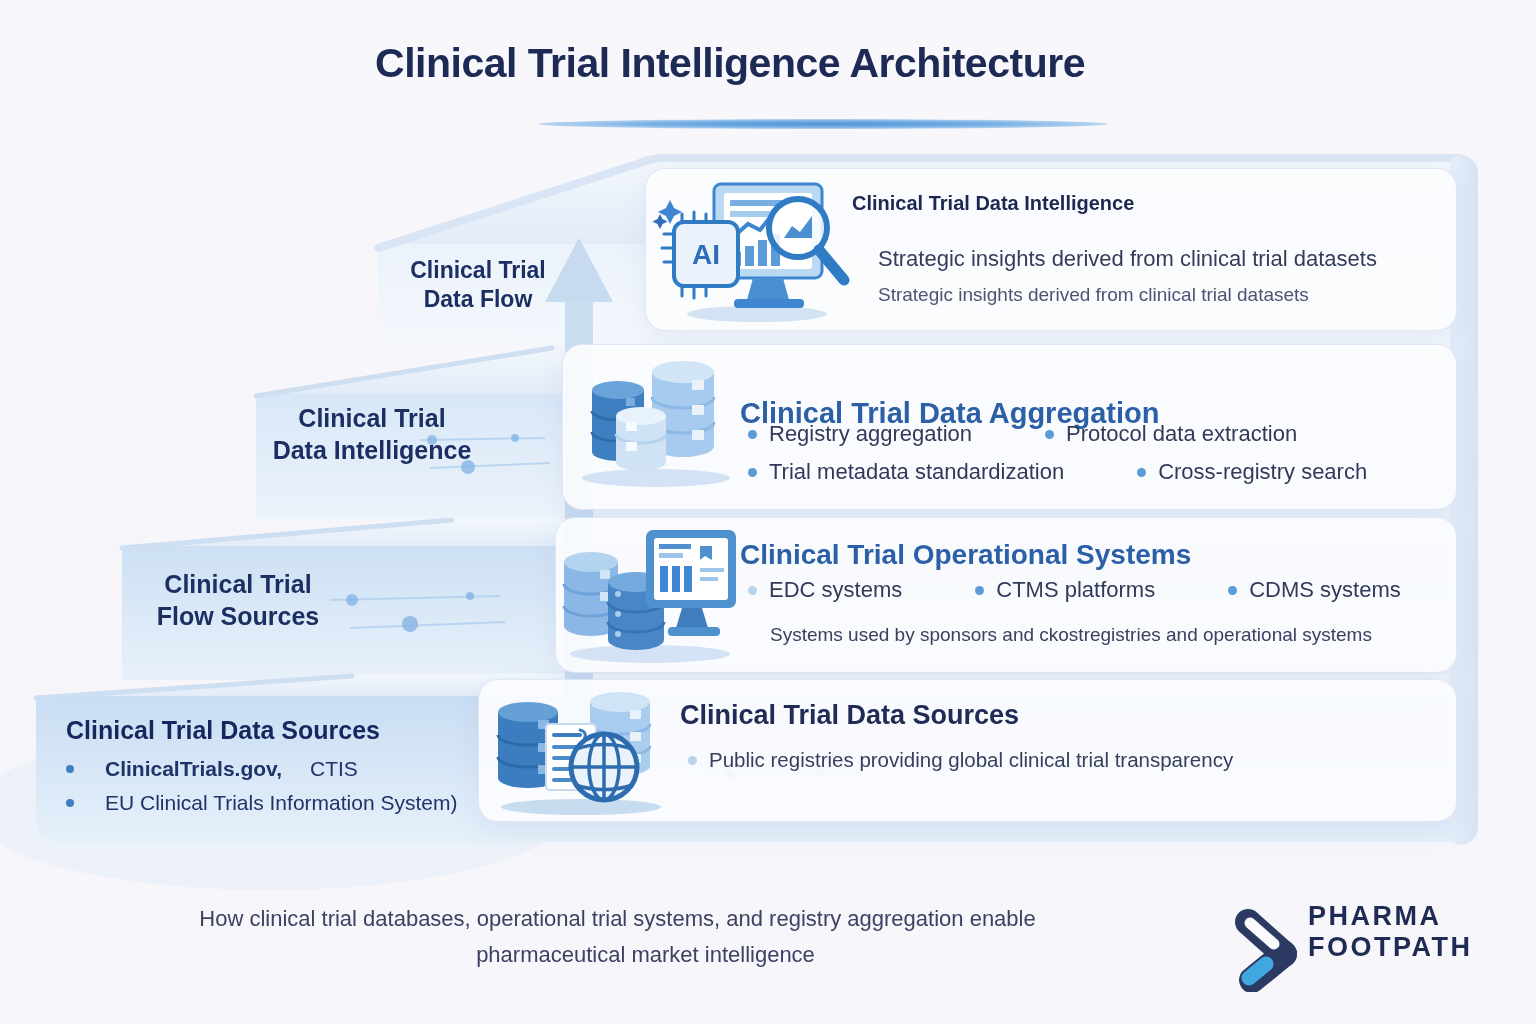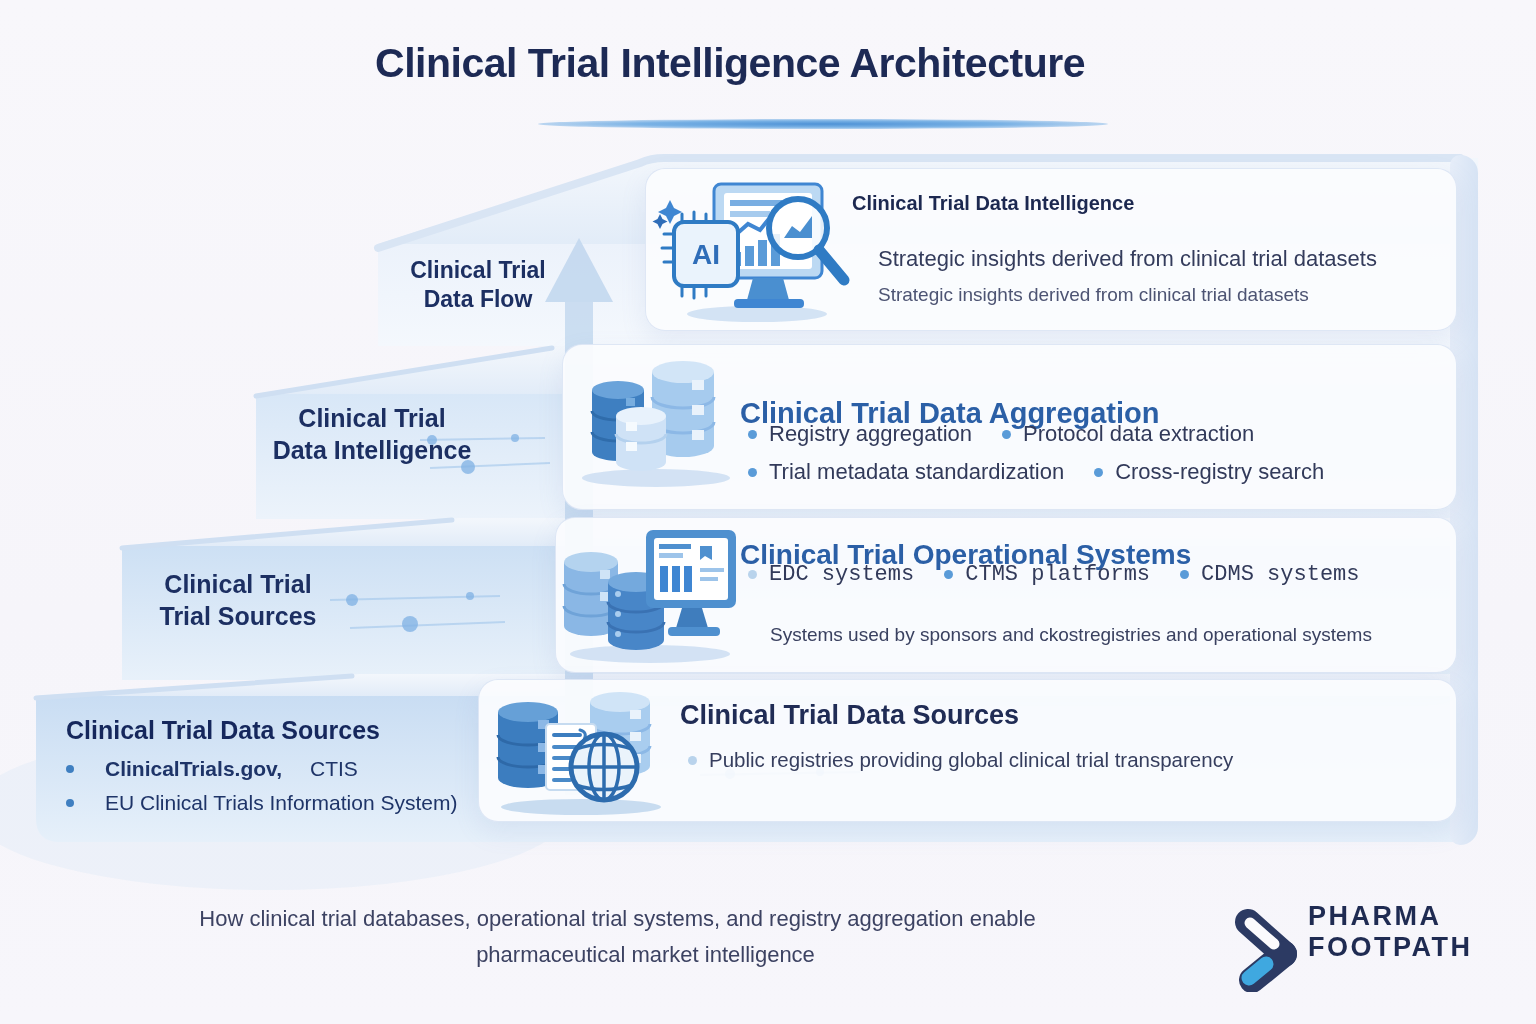"Registry aggregation" .bullet-row { gap: none -> 43px }
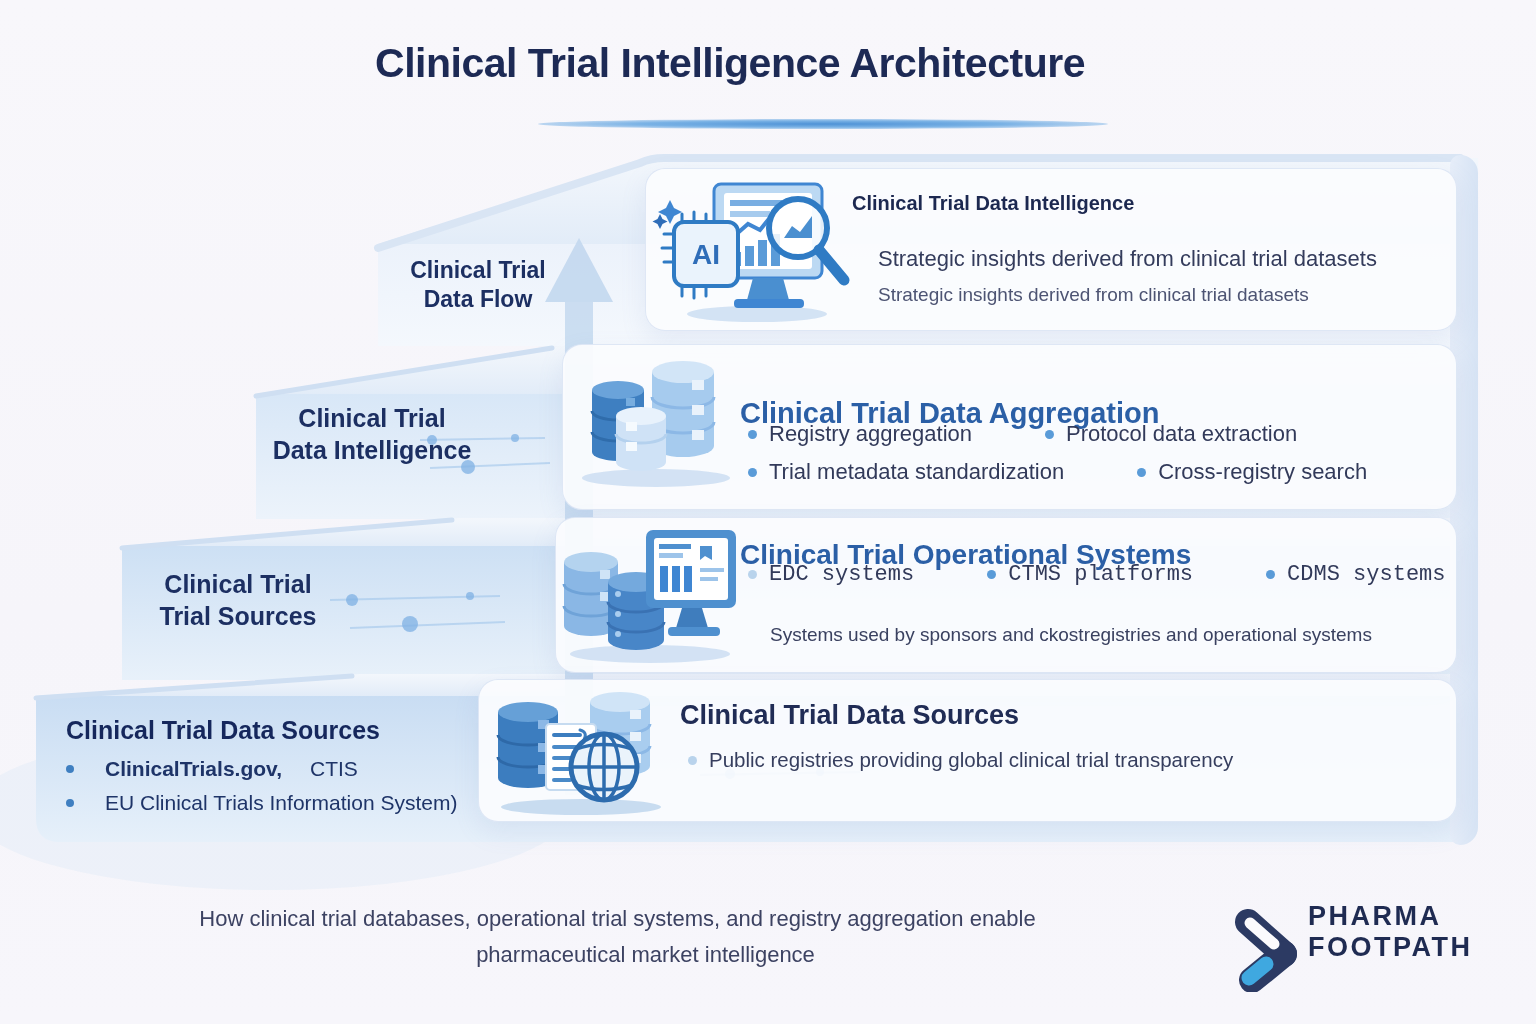"EDC systems" .p3-row { font-family: Liberation Mono, monospace -> none; top: 562px -> 577px }
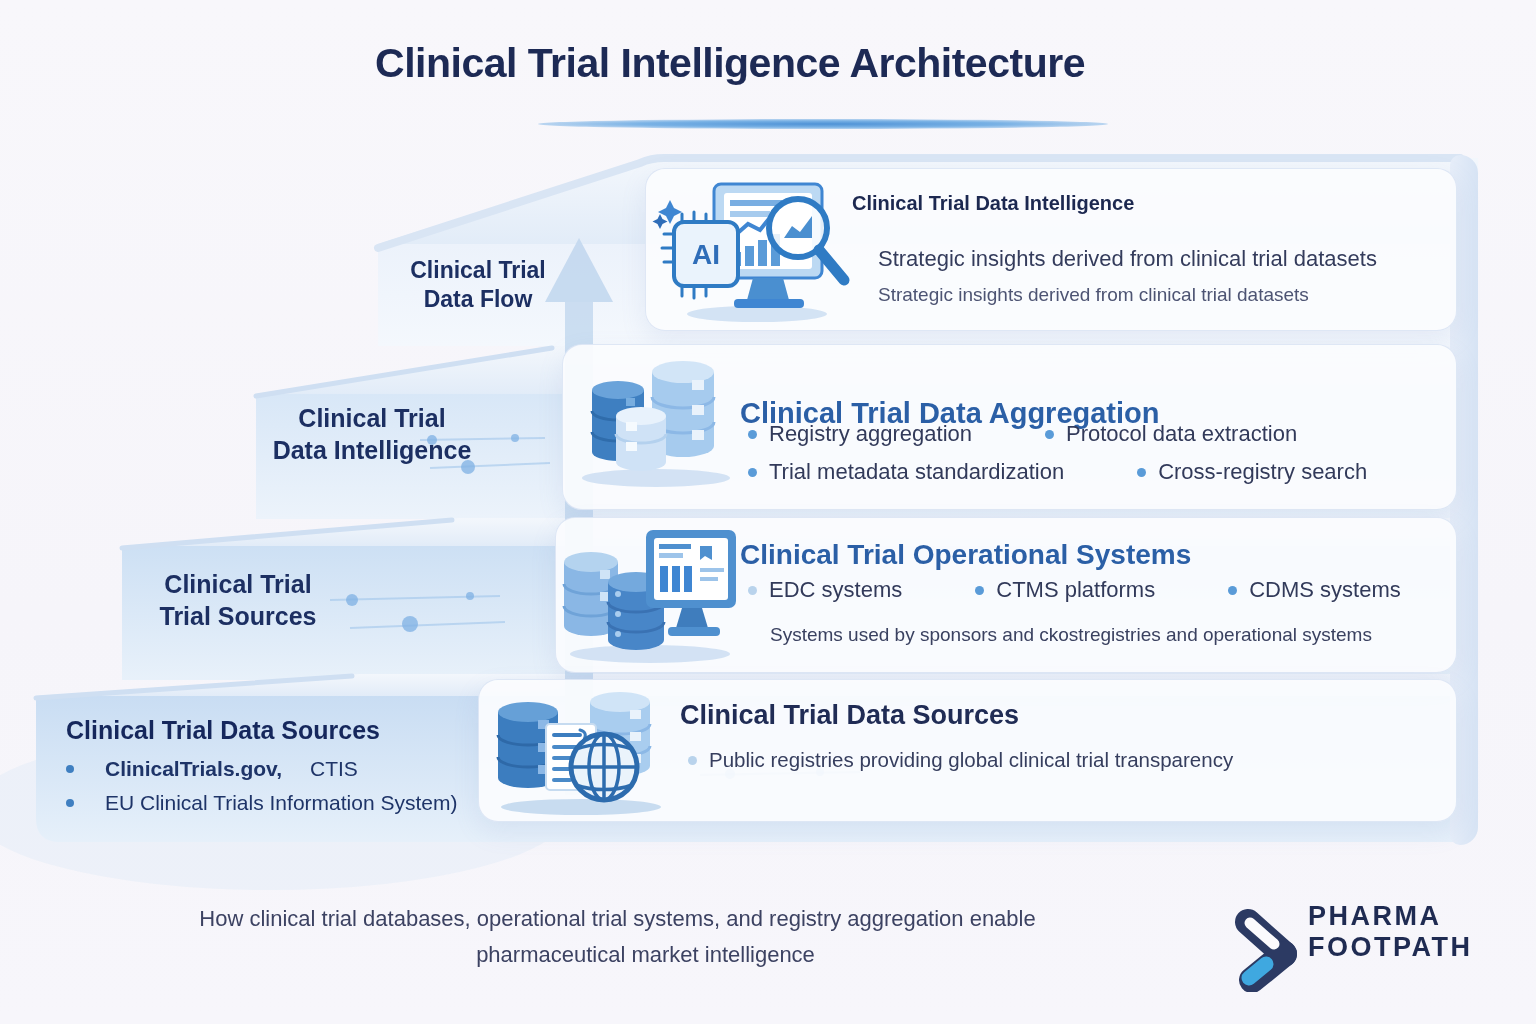"Trial Sources" div { text: Trial -> Flow }
